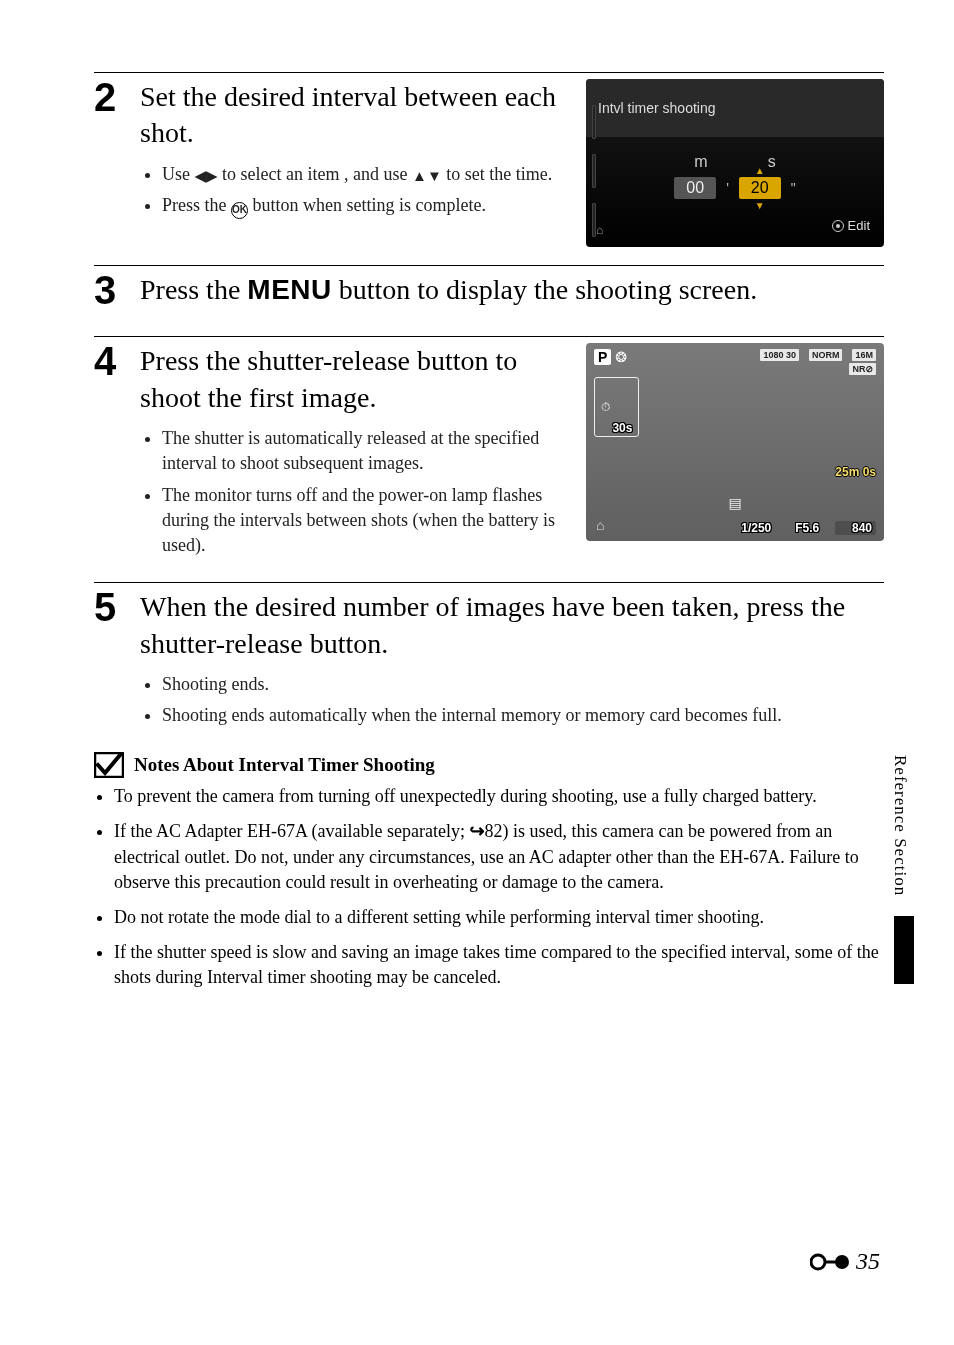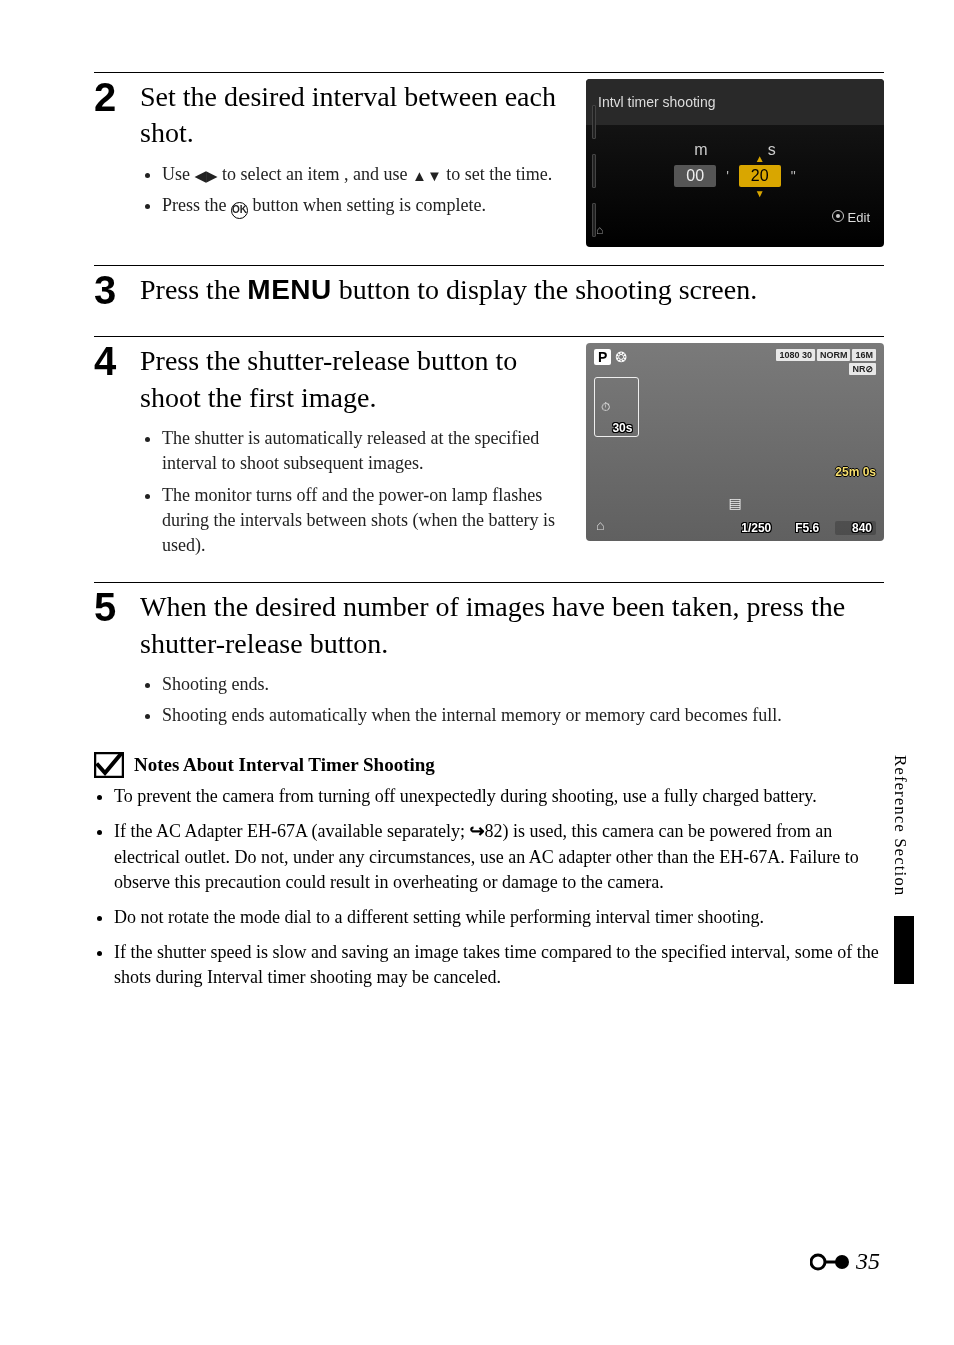"Intvl timer shooting" .lcd1-title { padding: 15px 12px -> 21px 12px }
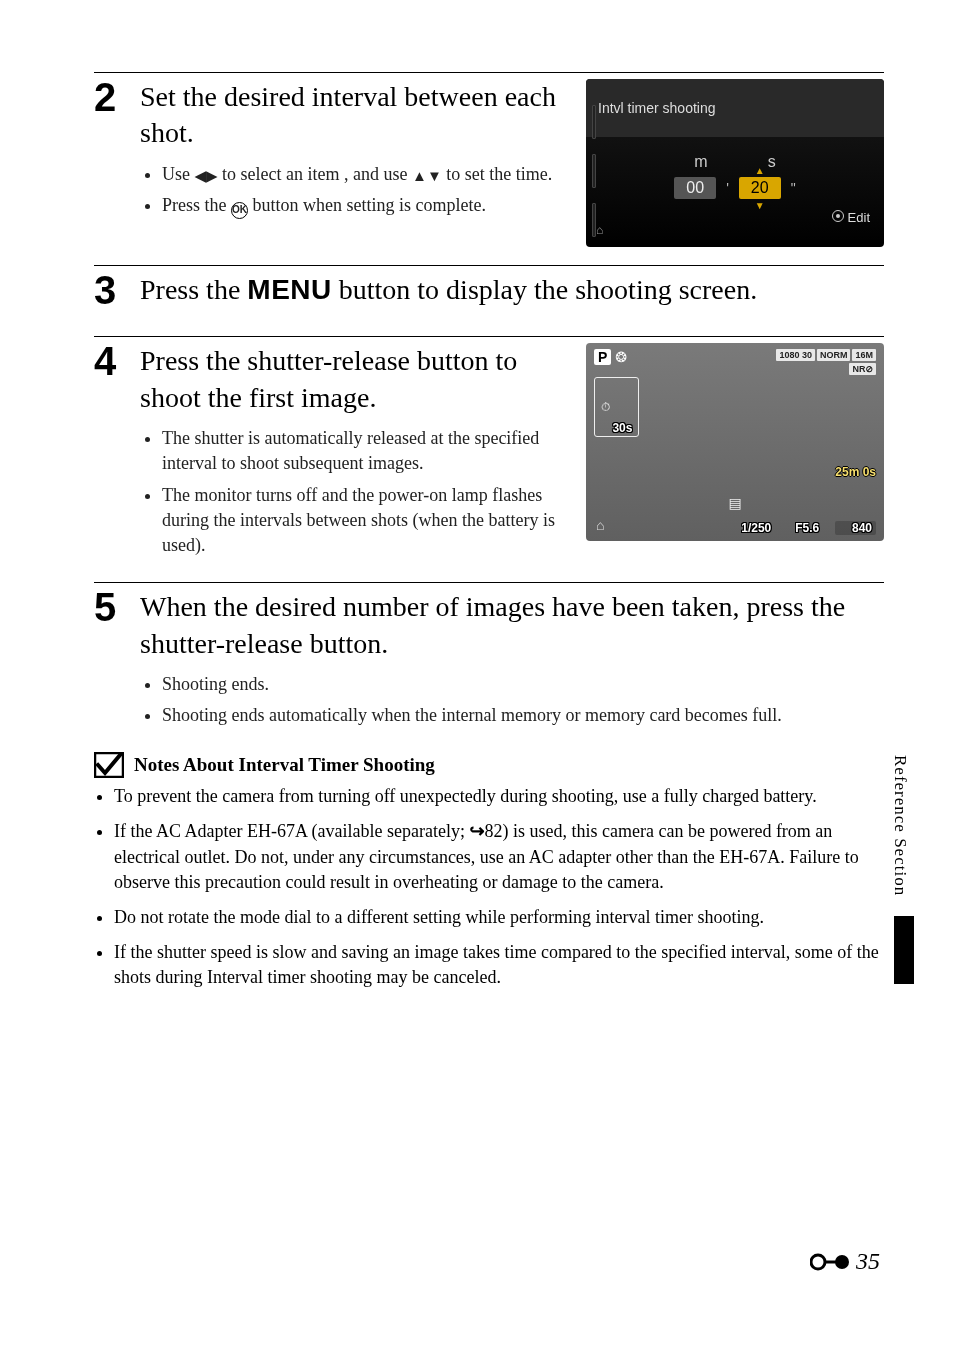"Edit" .lcd1-edit { align-items: none -> center; bottom: 22px -> 14px }
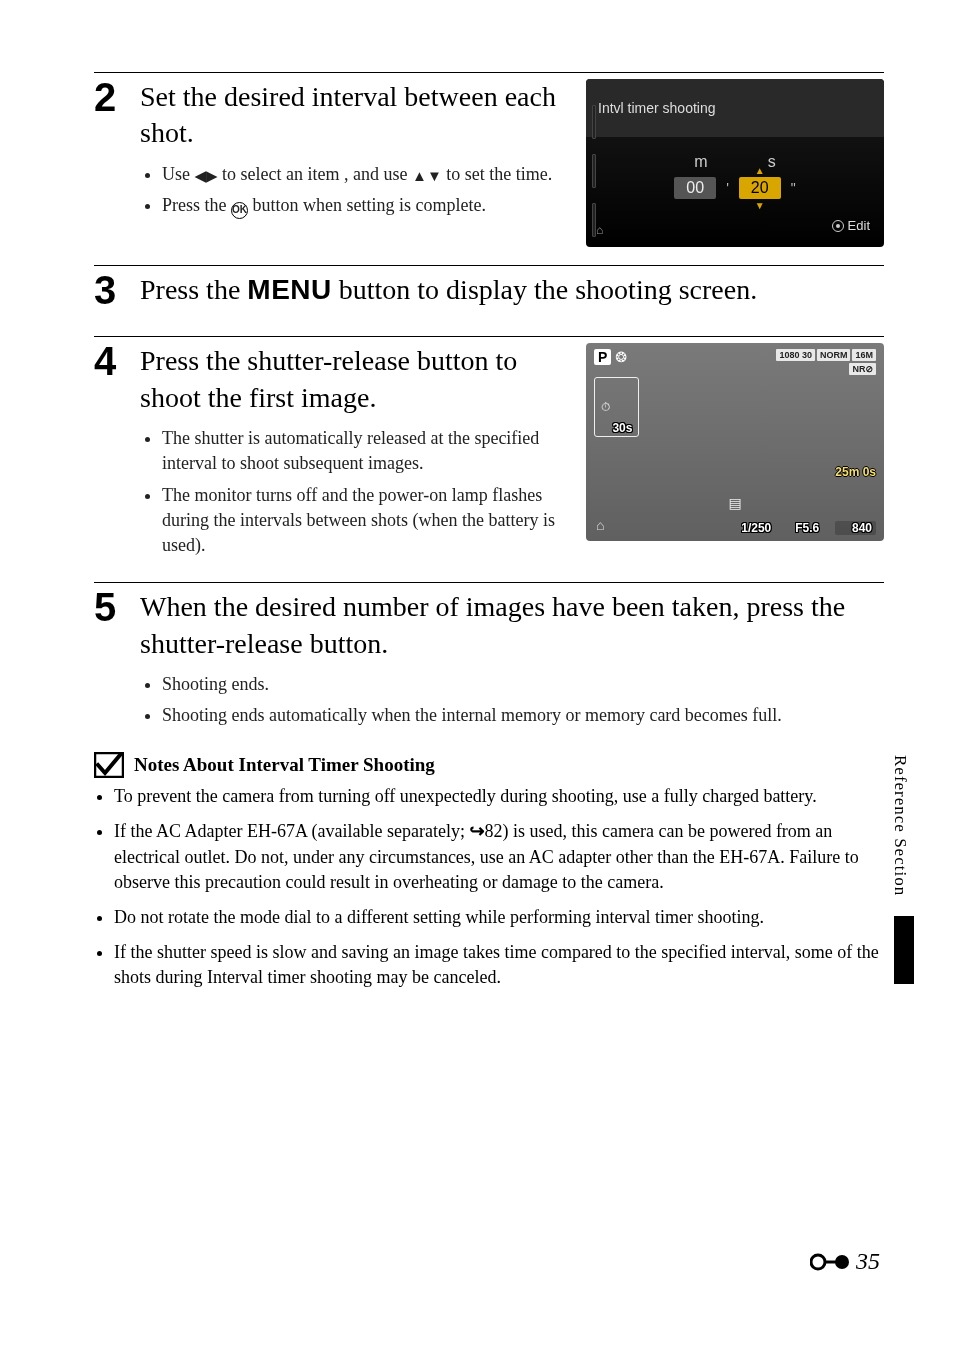"1080 30" .badge-row { gap: 2px -> 10px }
